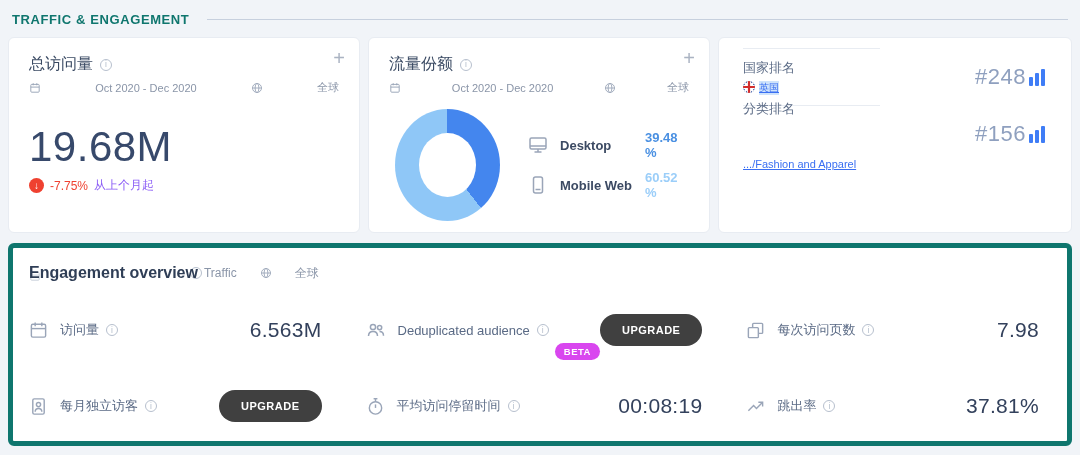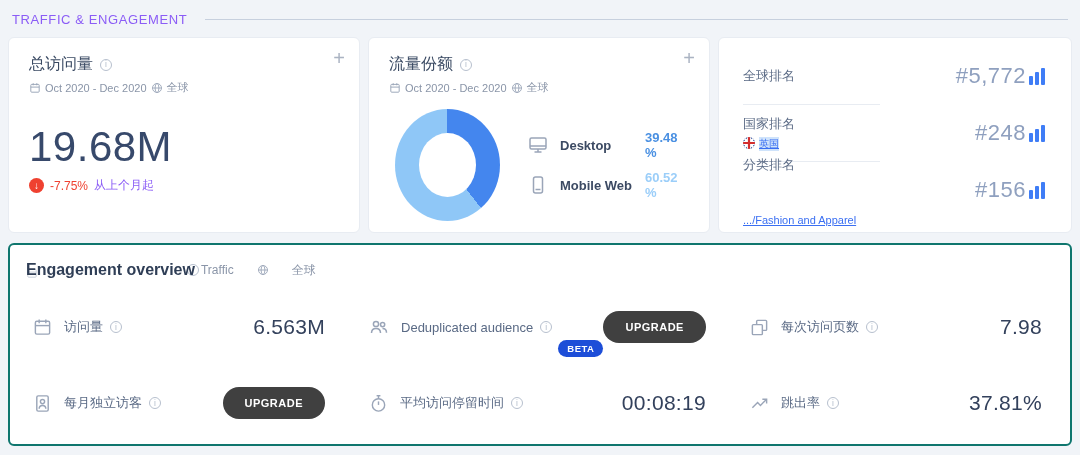"TRAFFIC & ENGAGEMENT" .section-head h1 { color: #8b5cf6 -> #0f766e; font-weight: 400 -> 700 }
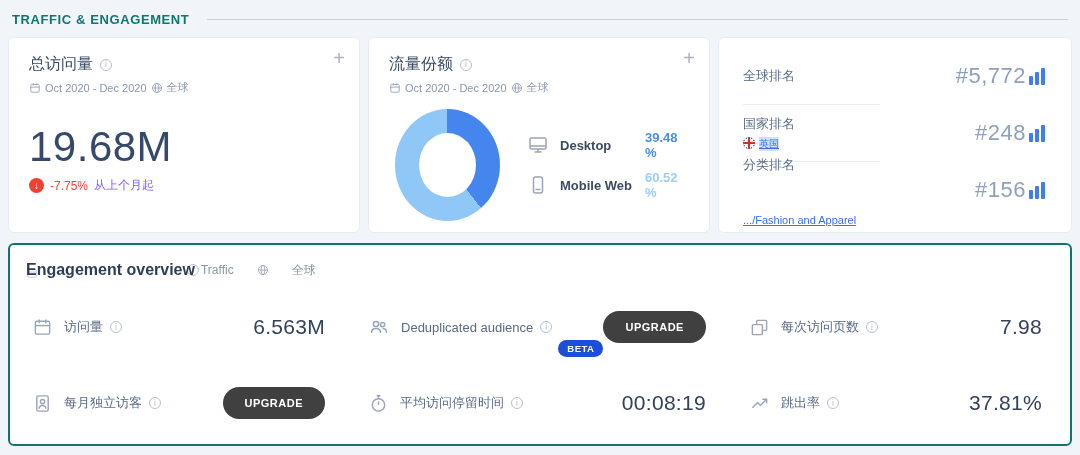"全球排名" div.rank-row { html: <div> <span>全球排名</span> <span> <span>#5,772</span> <span><svg> <rect></rect> <rect></rect> <rect></rect> </svg></span> </span> </div> -> none }
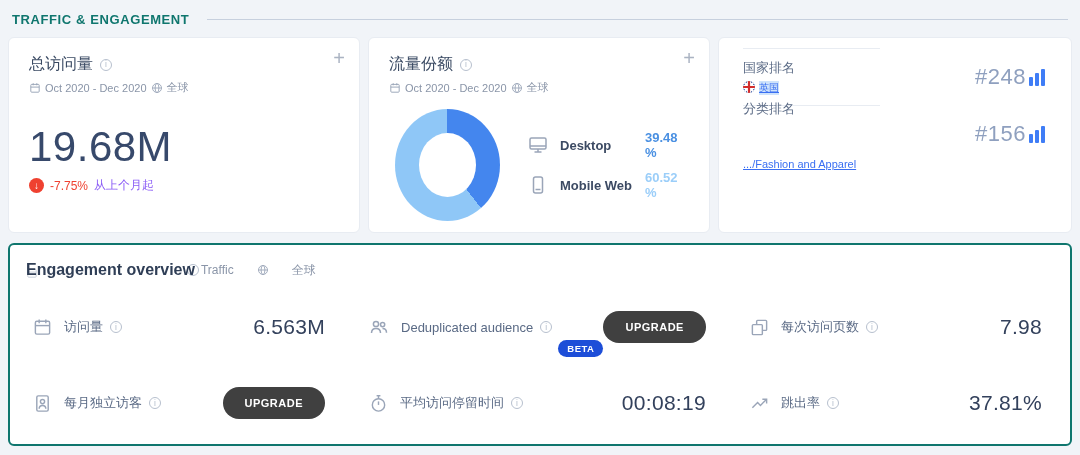"Oct 2020 - Dec 2020" .card-sub { justify-content: none -> space-between }
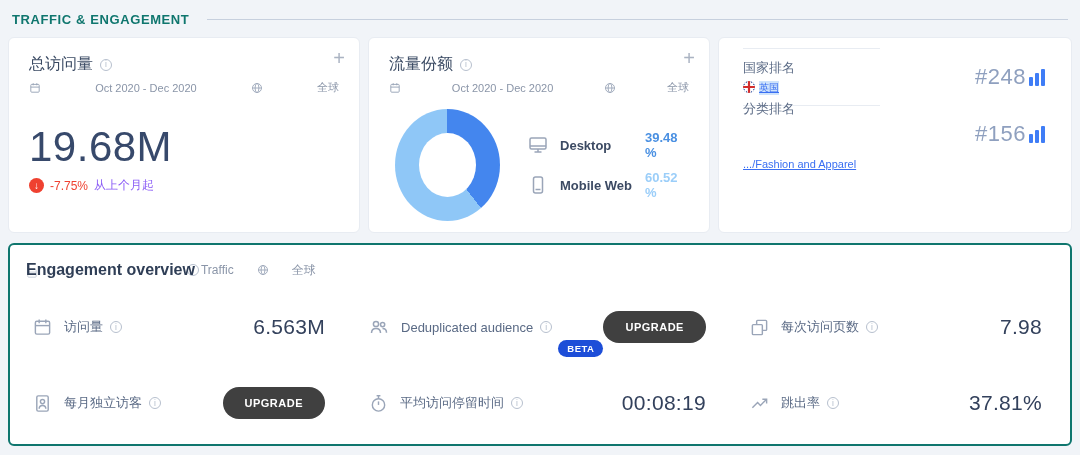"Engagement overview" .engagement { border: 2px solid #0f766e -> 5px solid #0f766e }
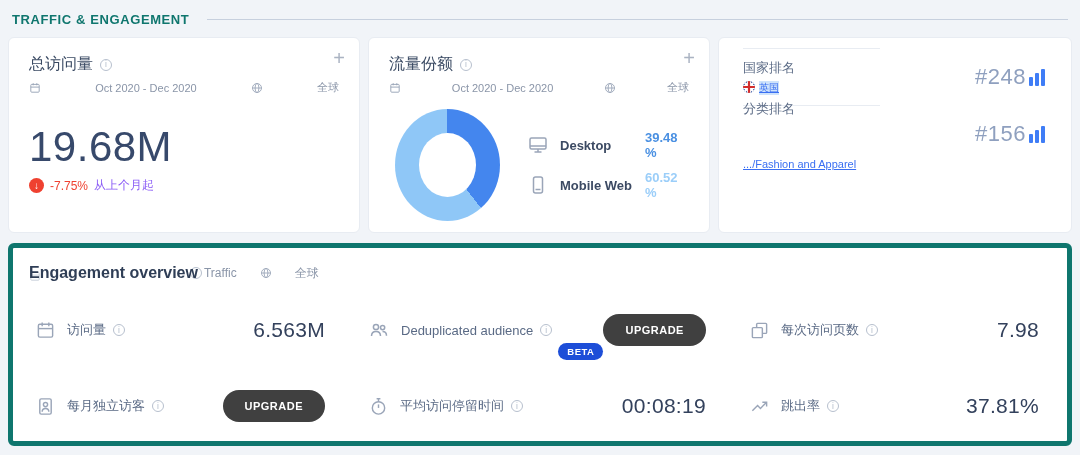"访问量" .eo-grid { padding-left: 7px -> none }
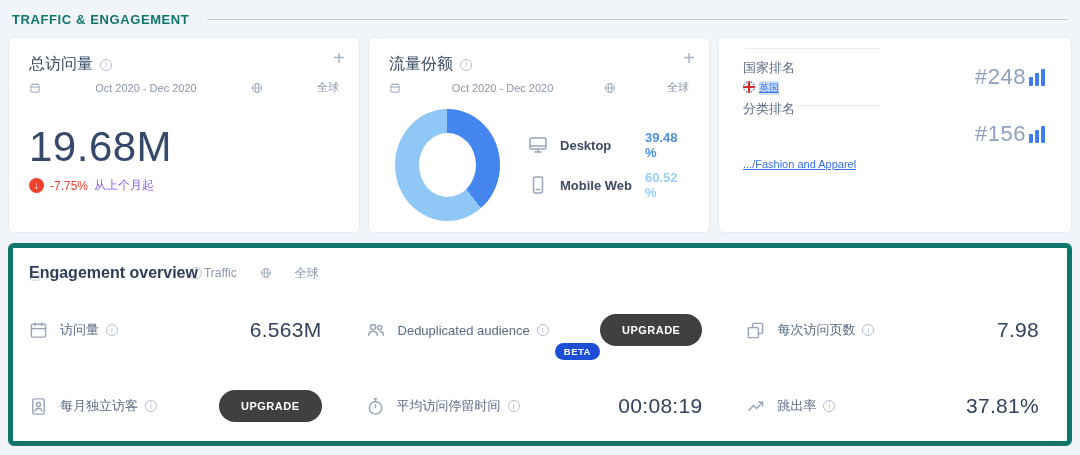"BETA" .beta-badge { background: #1d4ed8 -> #d946ef }
